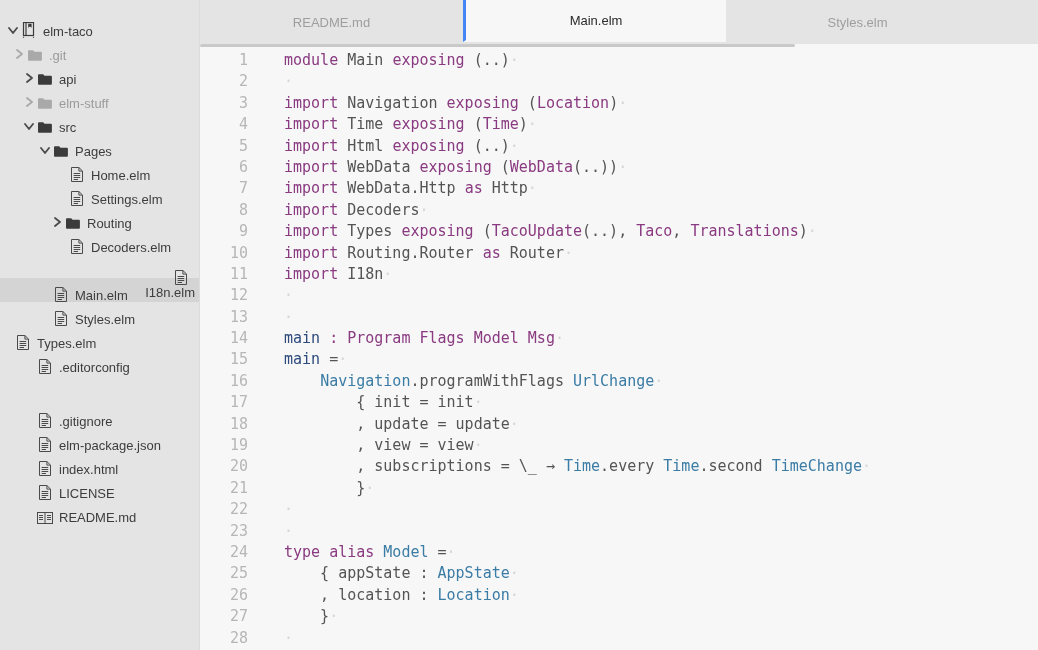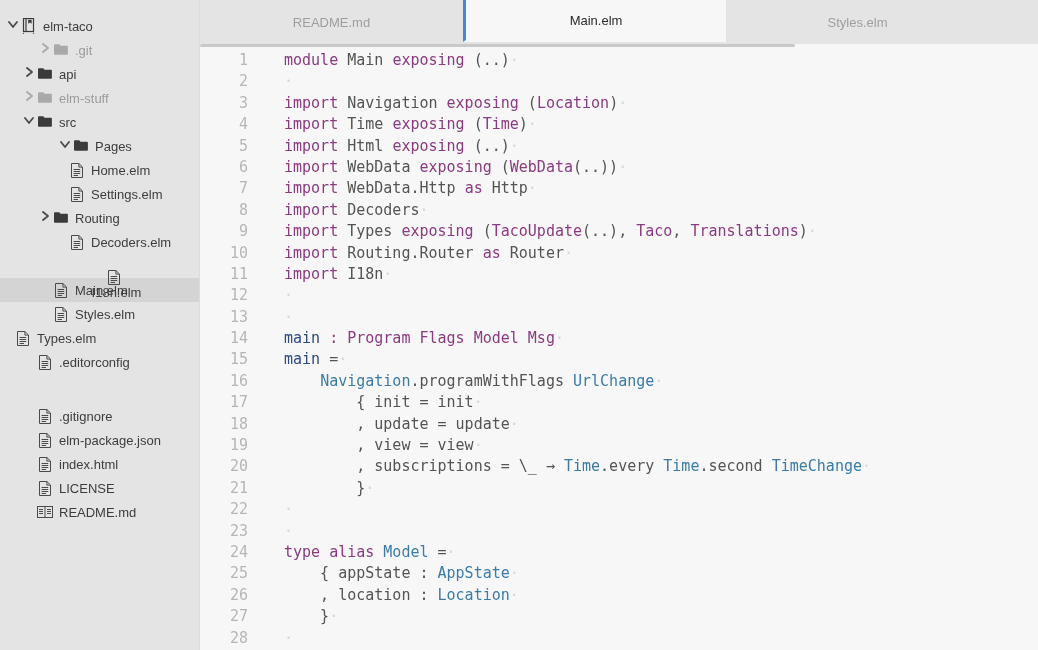"elm-taco" .tree-row { align-items: center -> flex-end }
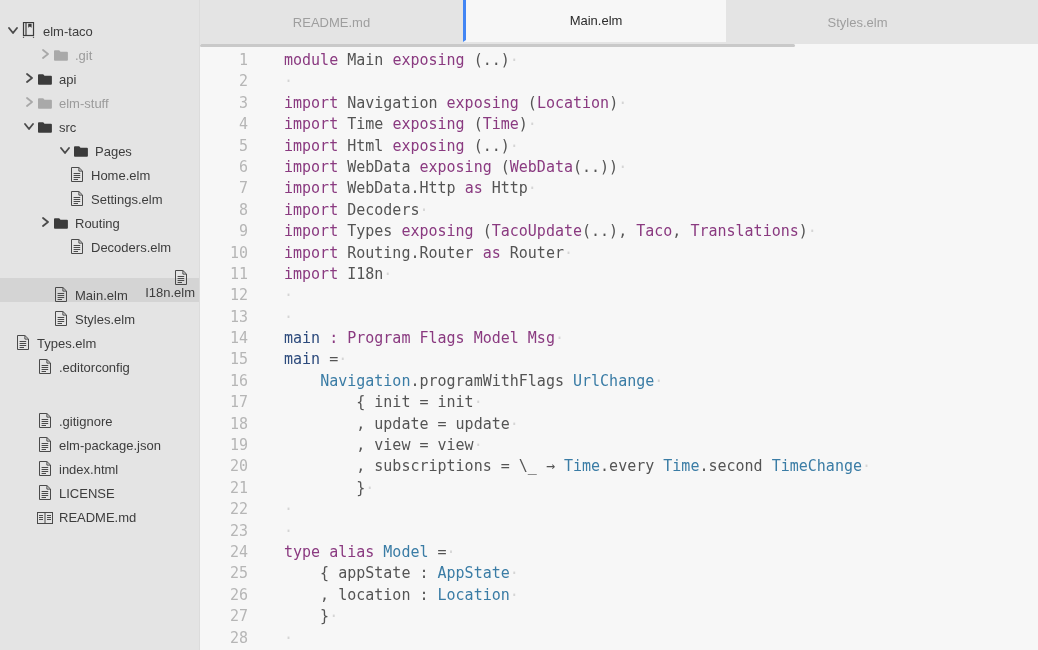".git" div.tree-row { padding-left: 38px -> 12px }
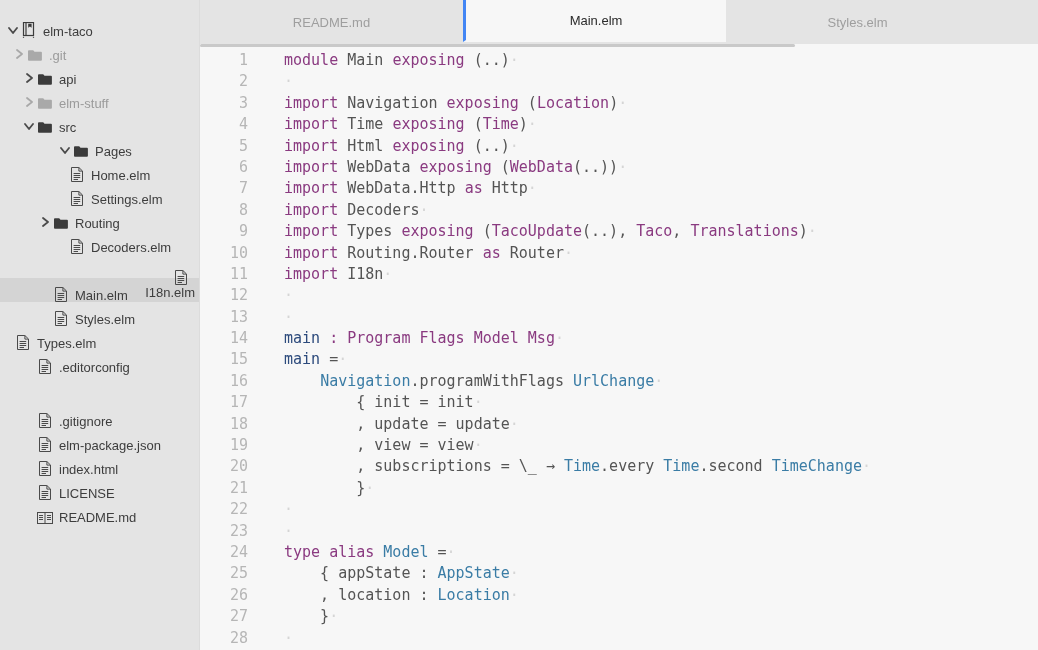"Pages" div.tree-row { padding-left: 58px -> 38px }
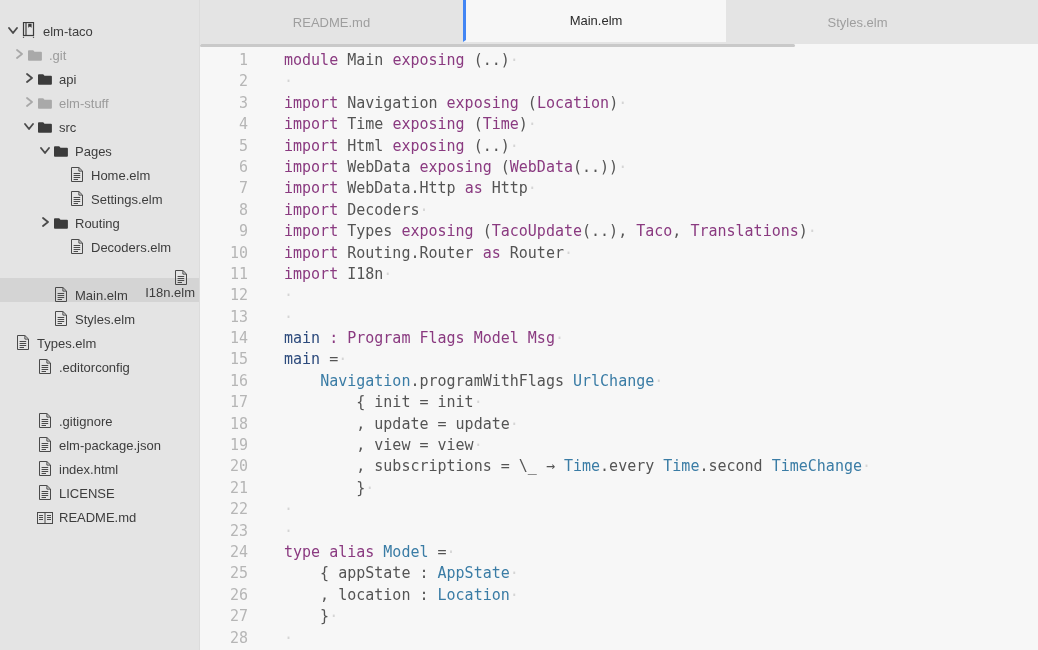"Routing" div.tree-row { margin-left: none -> 12px }
